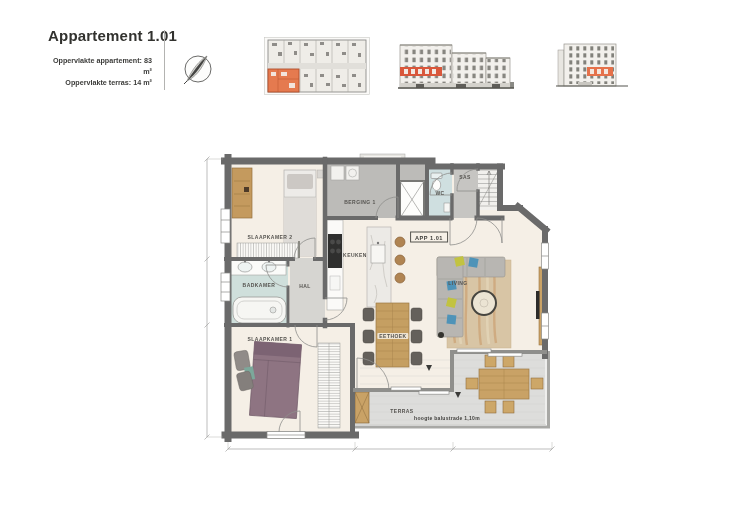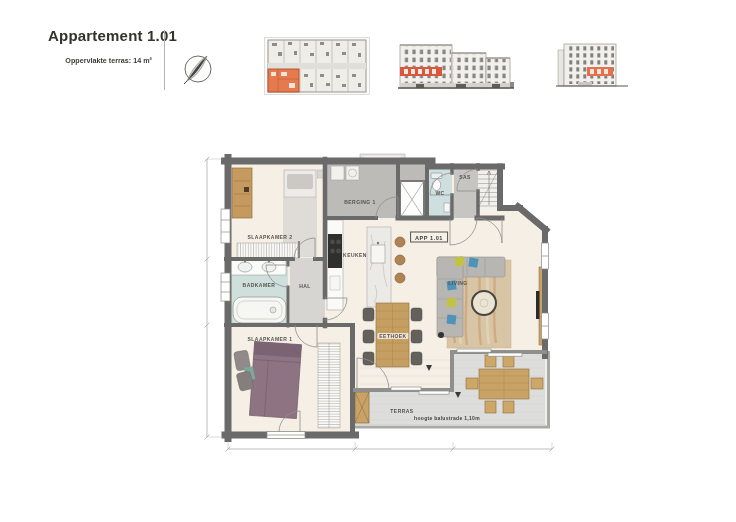"Oppervlakte appartement: 83 m²" div { html: none -> <div>Oppervlakte appartement: 83 m²</div> }
